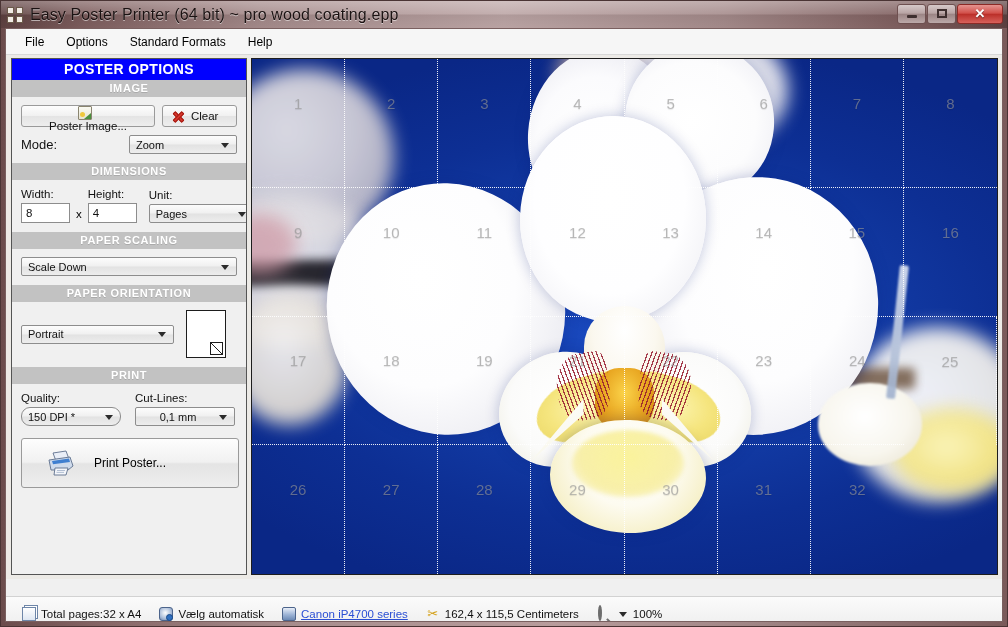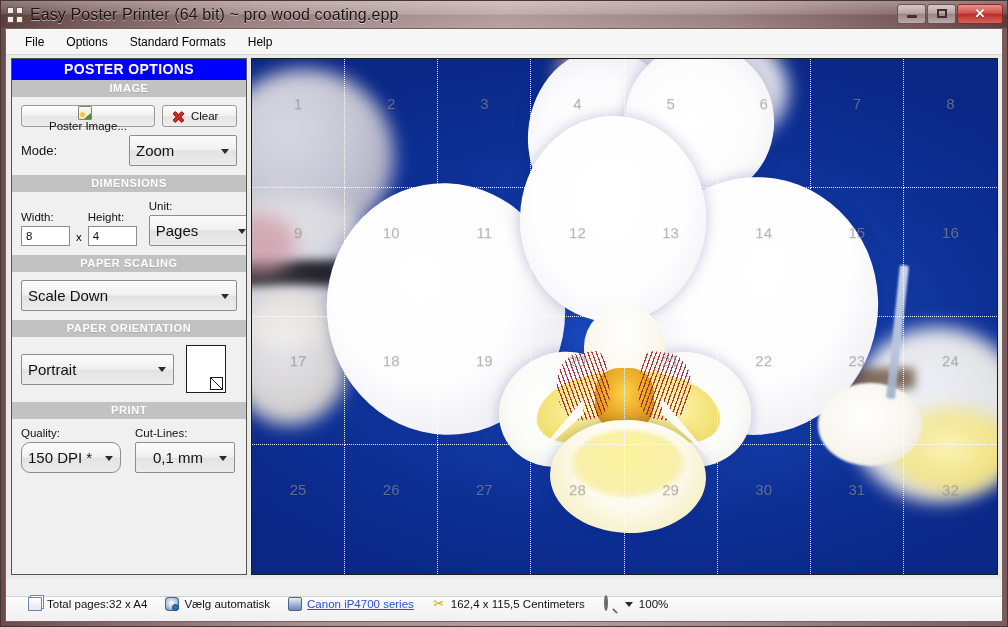"Zoom" .select { font-size: 15px -> 11px; height: 31px -> 19px }
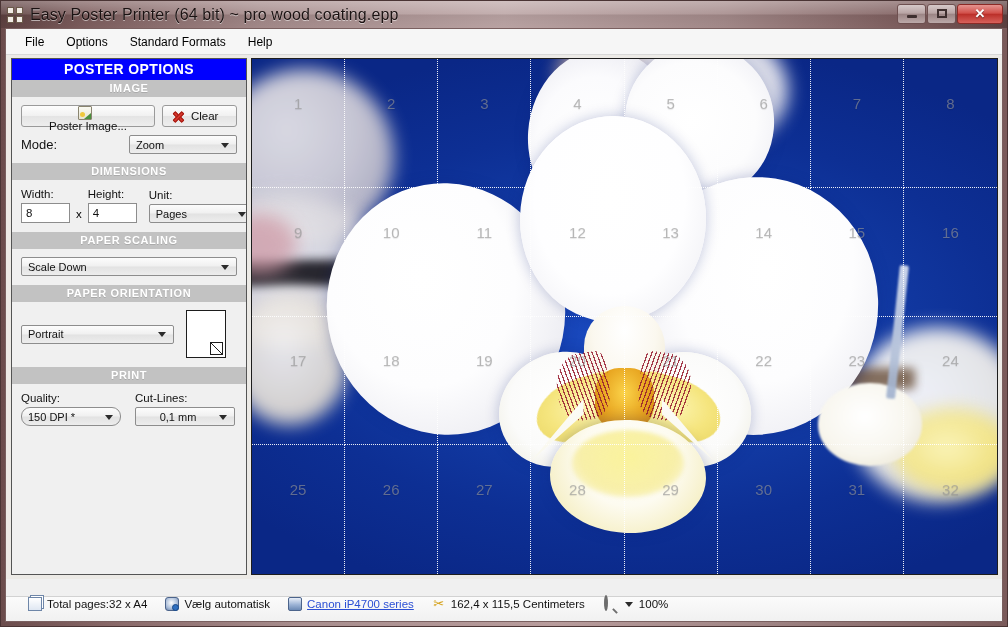"20" div.page-cell { html: <div> <span>20</span> </div> -> none }
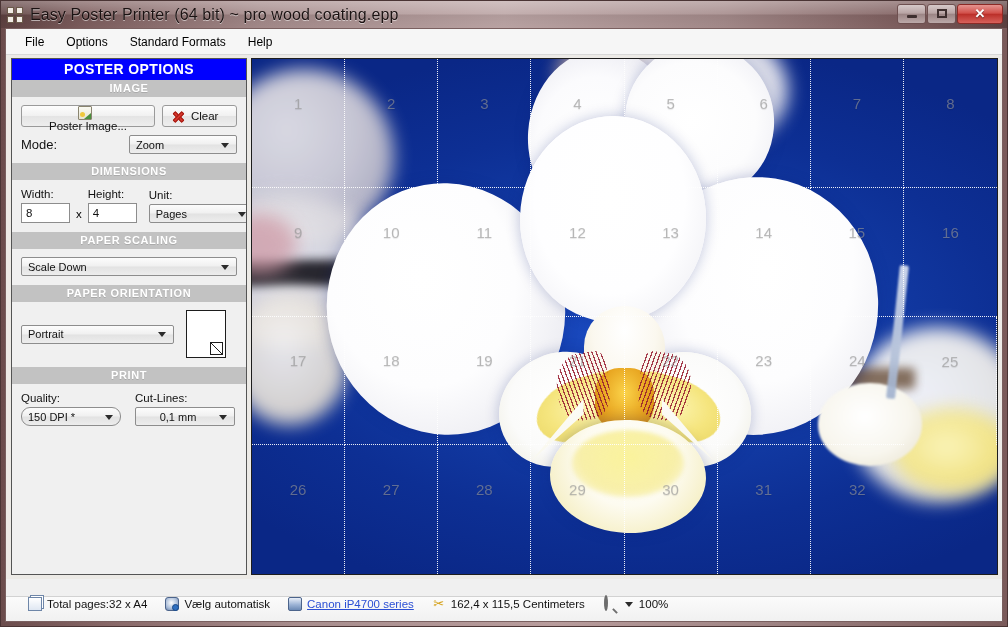"Print Poster..." div { html: none -> <div> <svg> <path></path> <path></path> <path></path> <path></path> <path></path> <path></path> </svg> <span>Print Poster...</span> </div> }
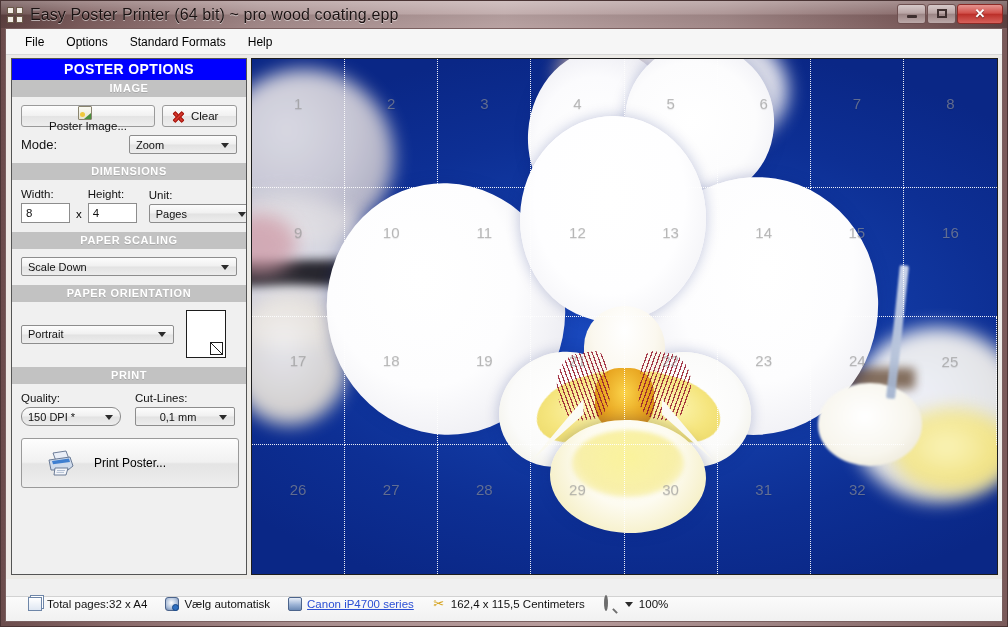"Total pages:32 x A4" #status-bar { align-items: flex-start -> flex-end; padding-left: 22px -> 16px }
